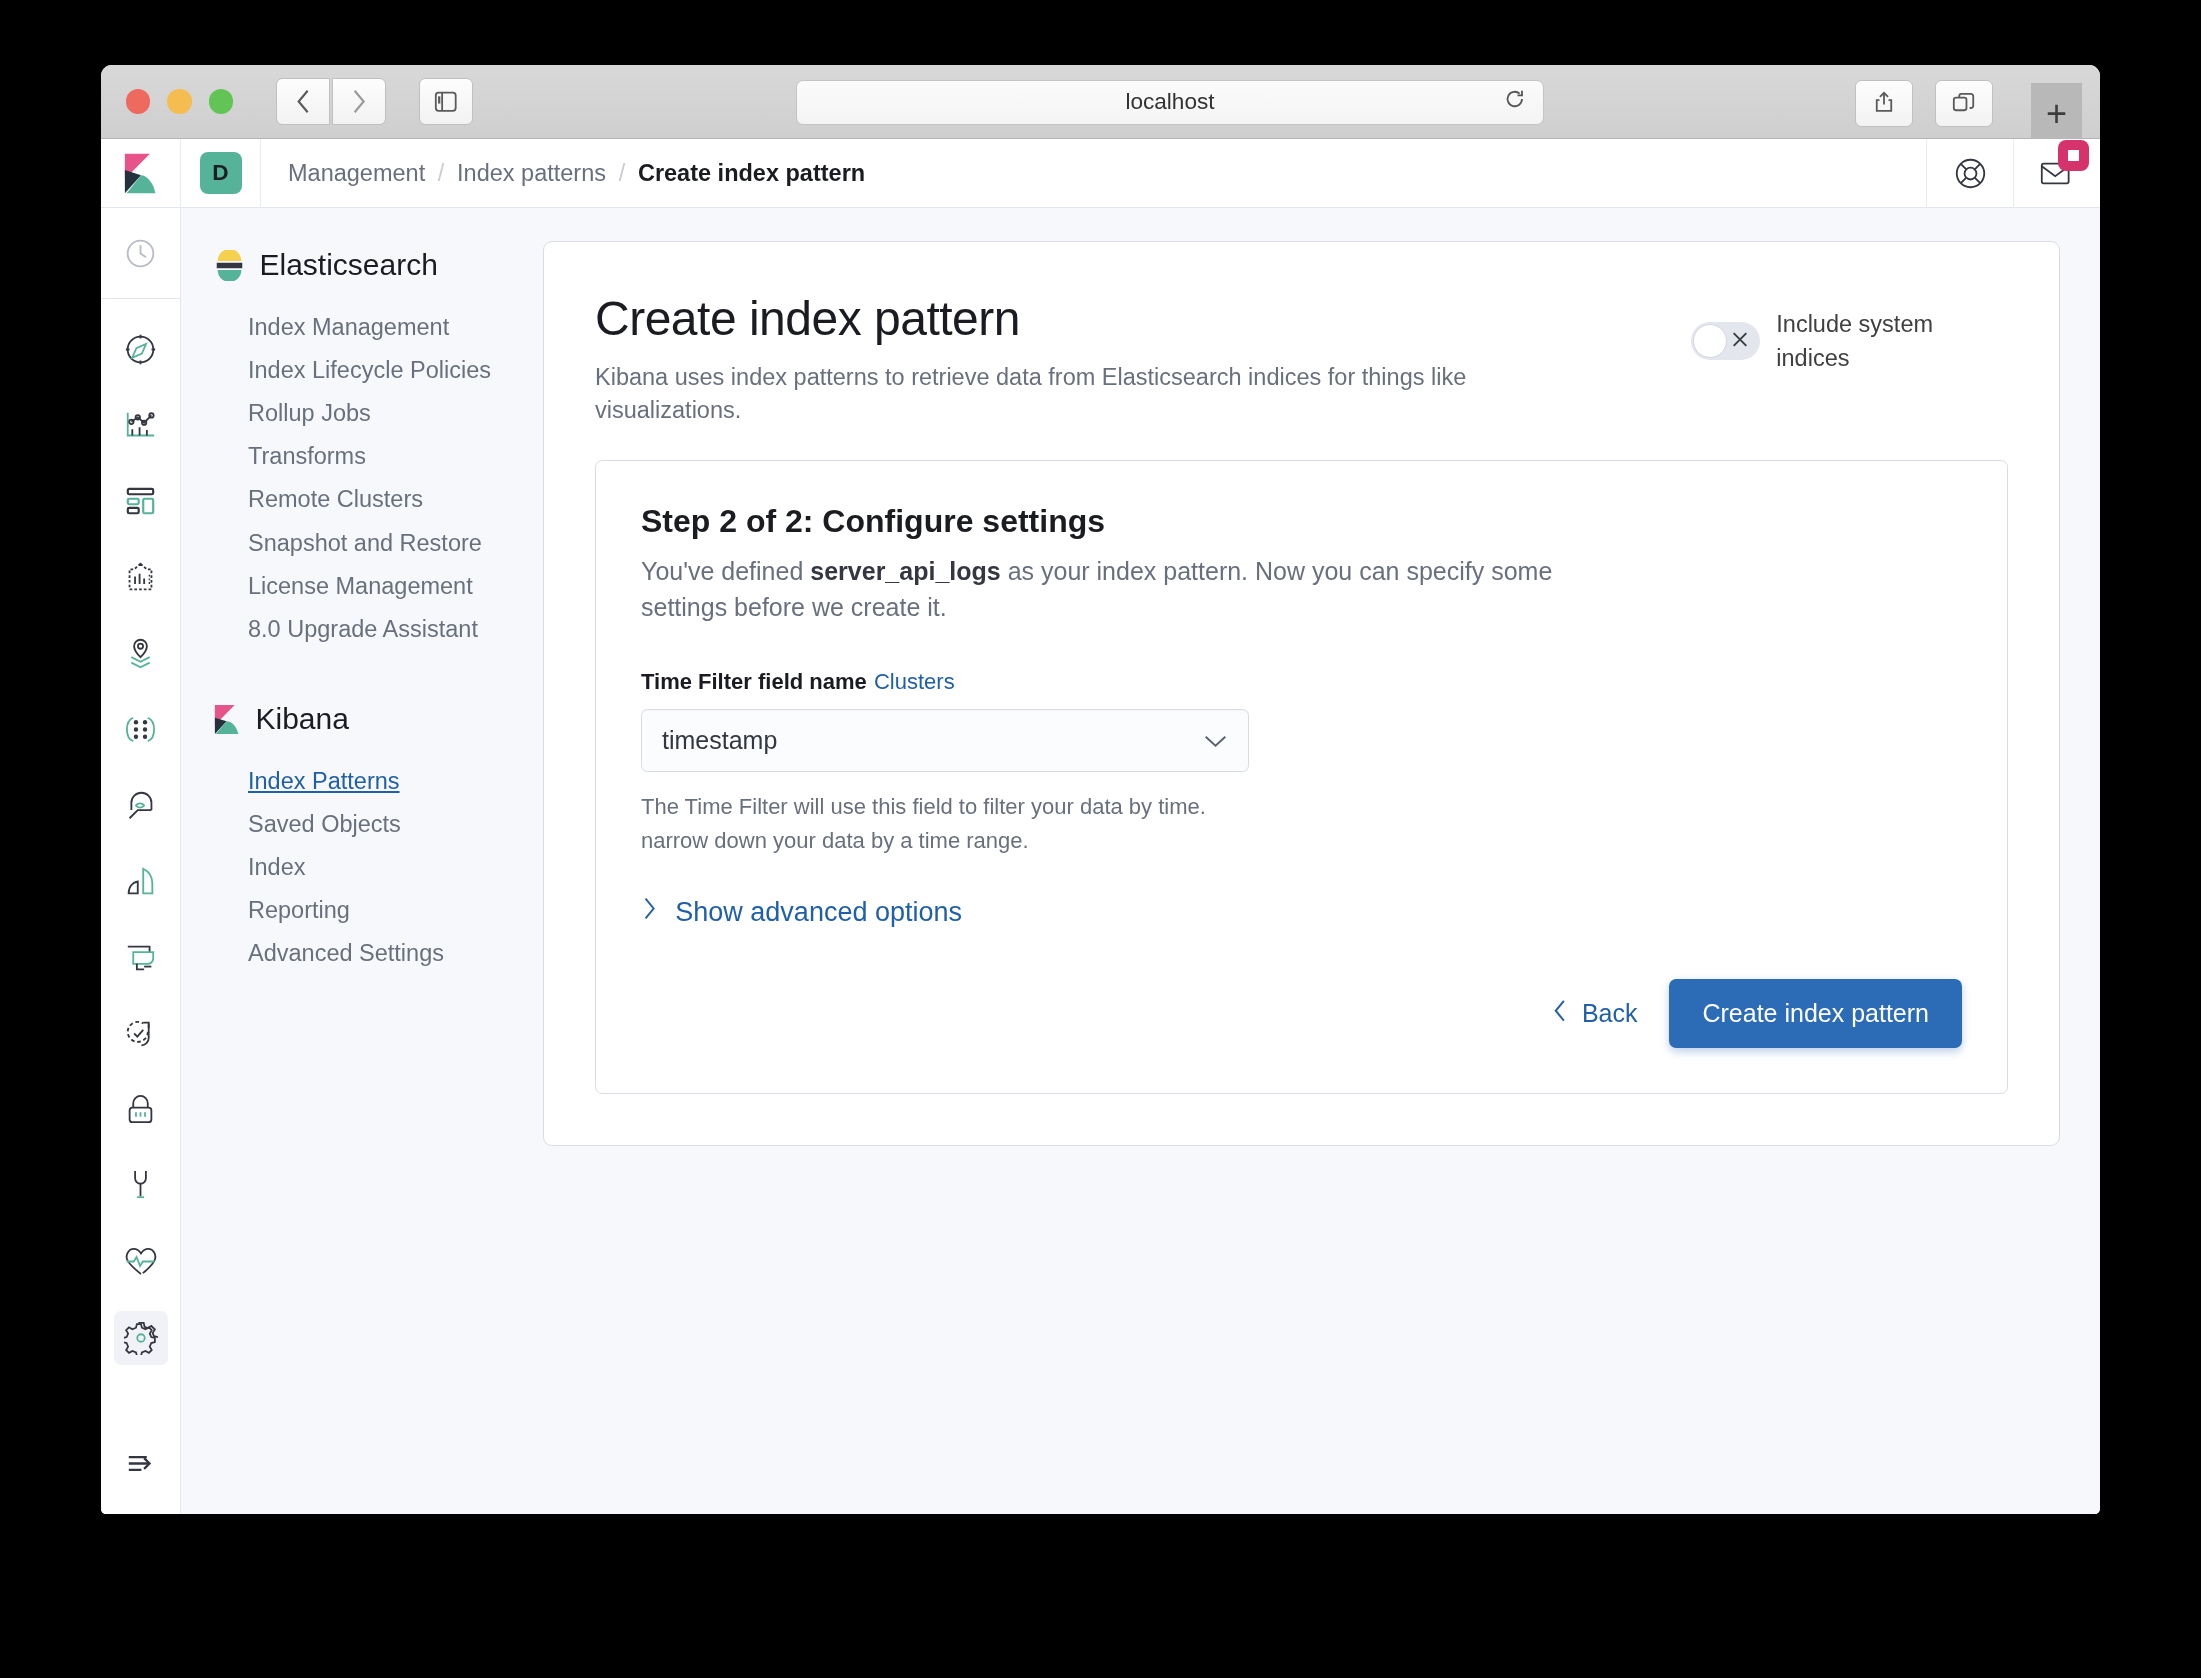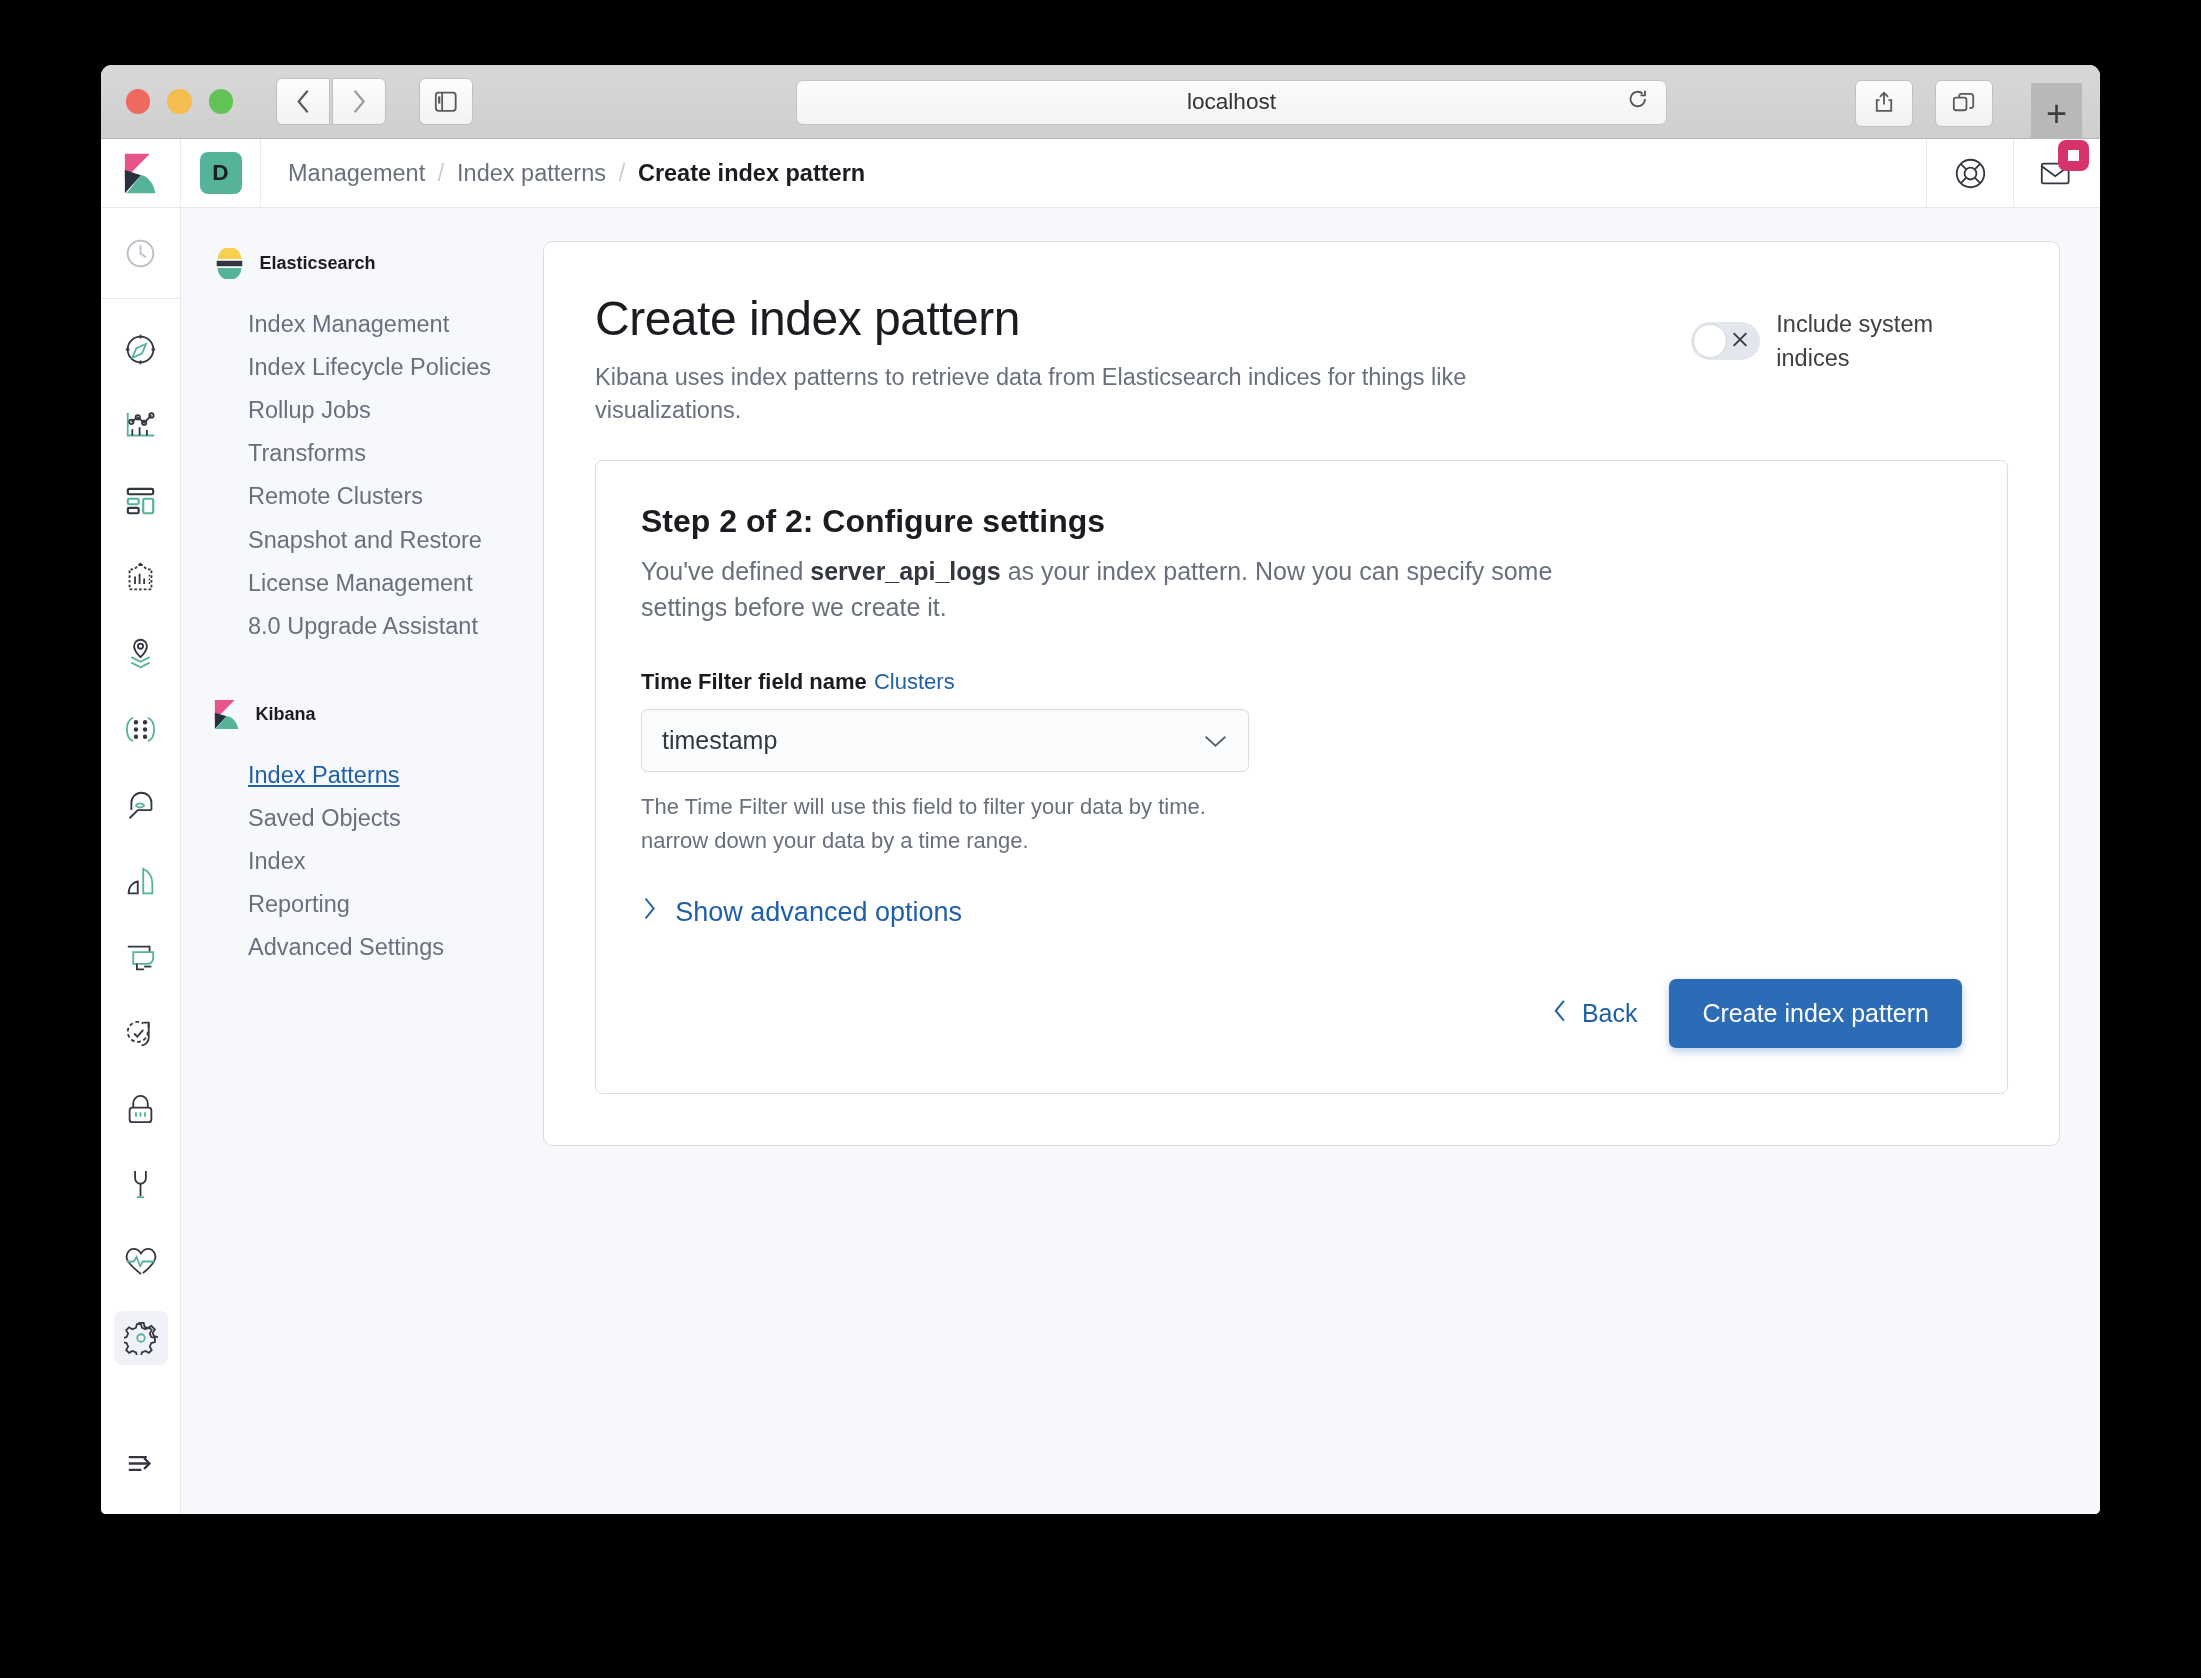"localhost" .urlbar { width: 871px -> 748px }
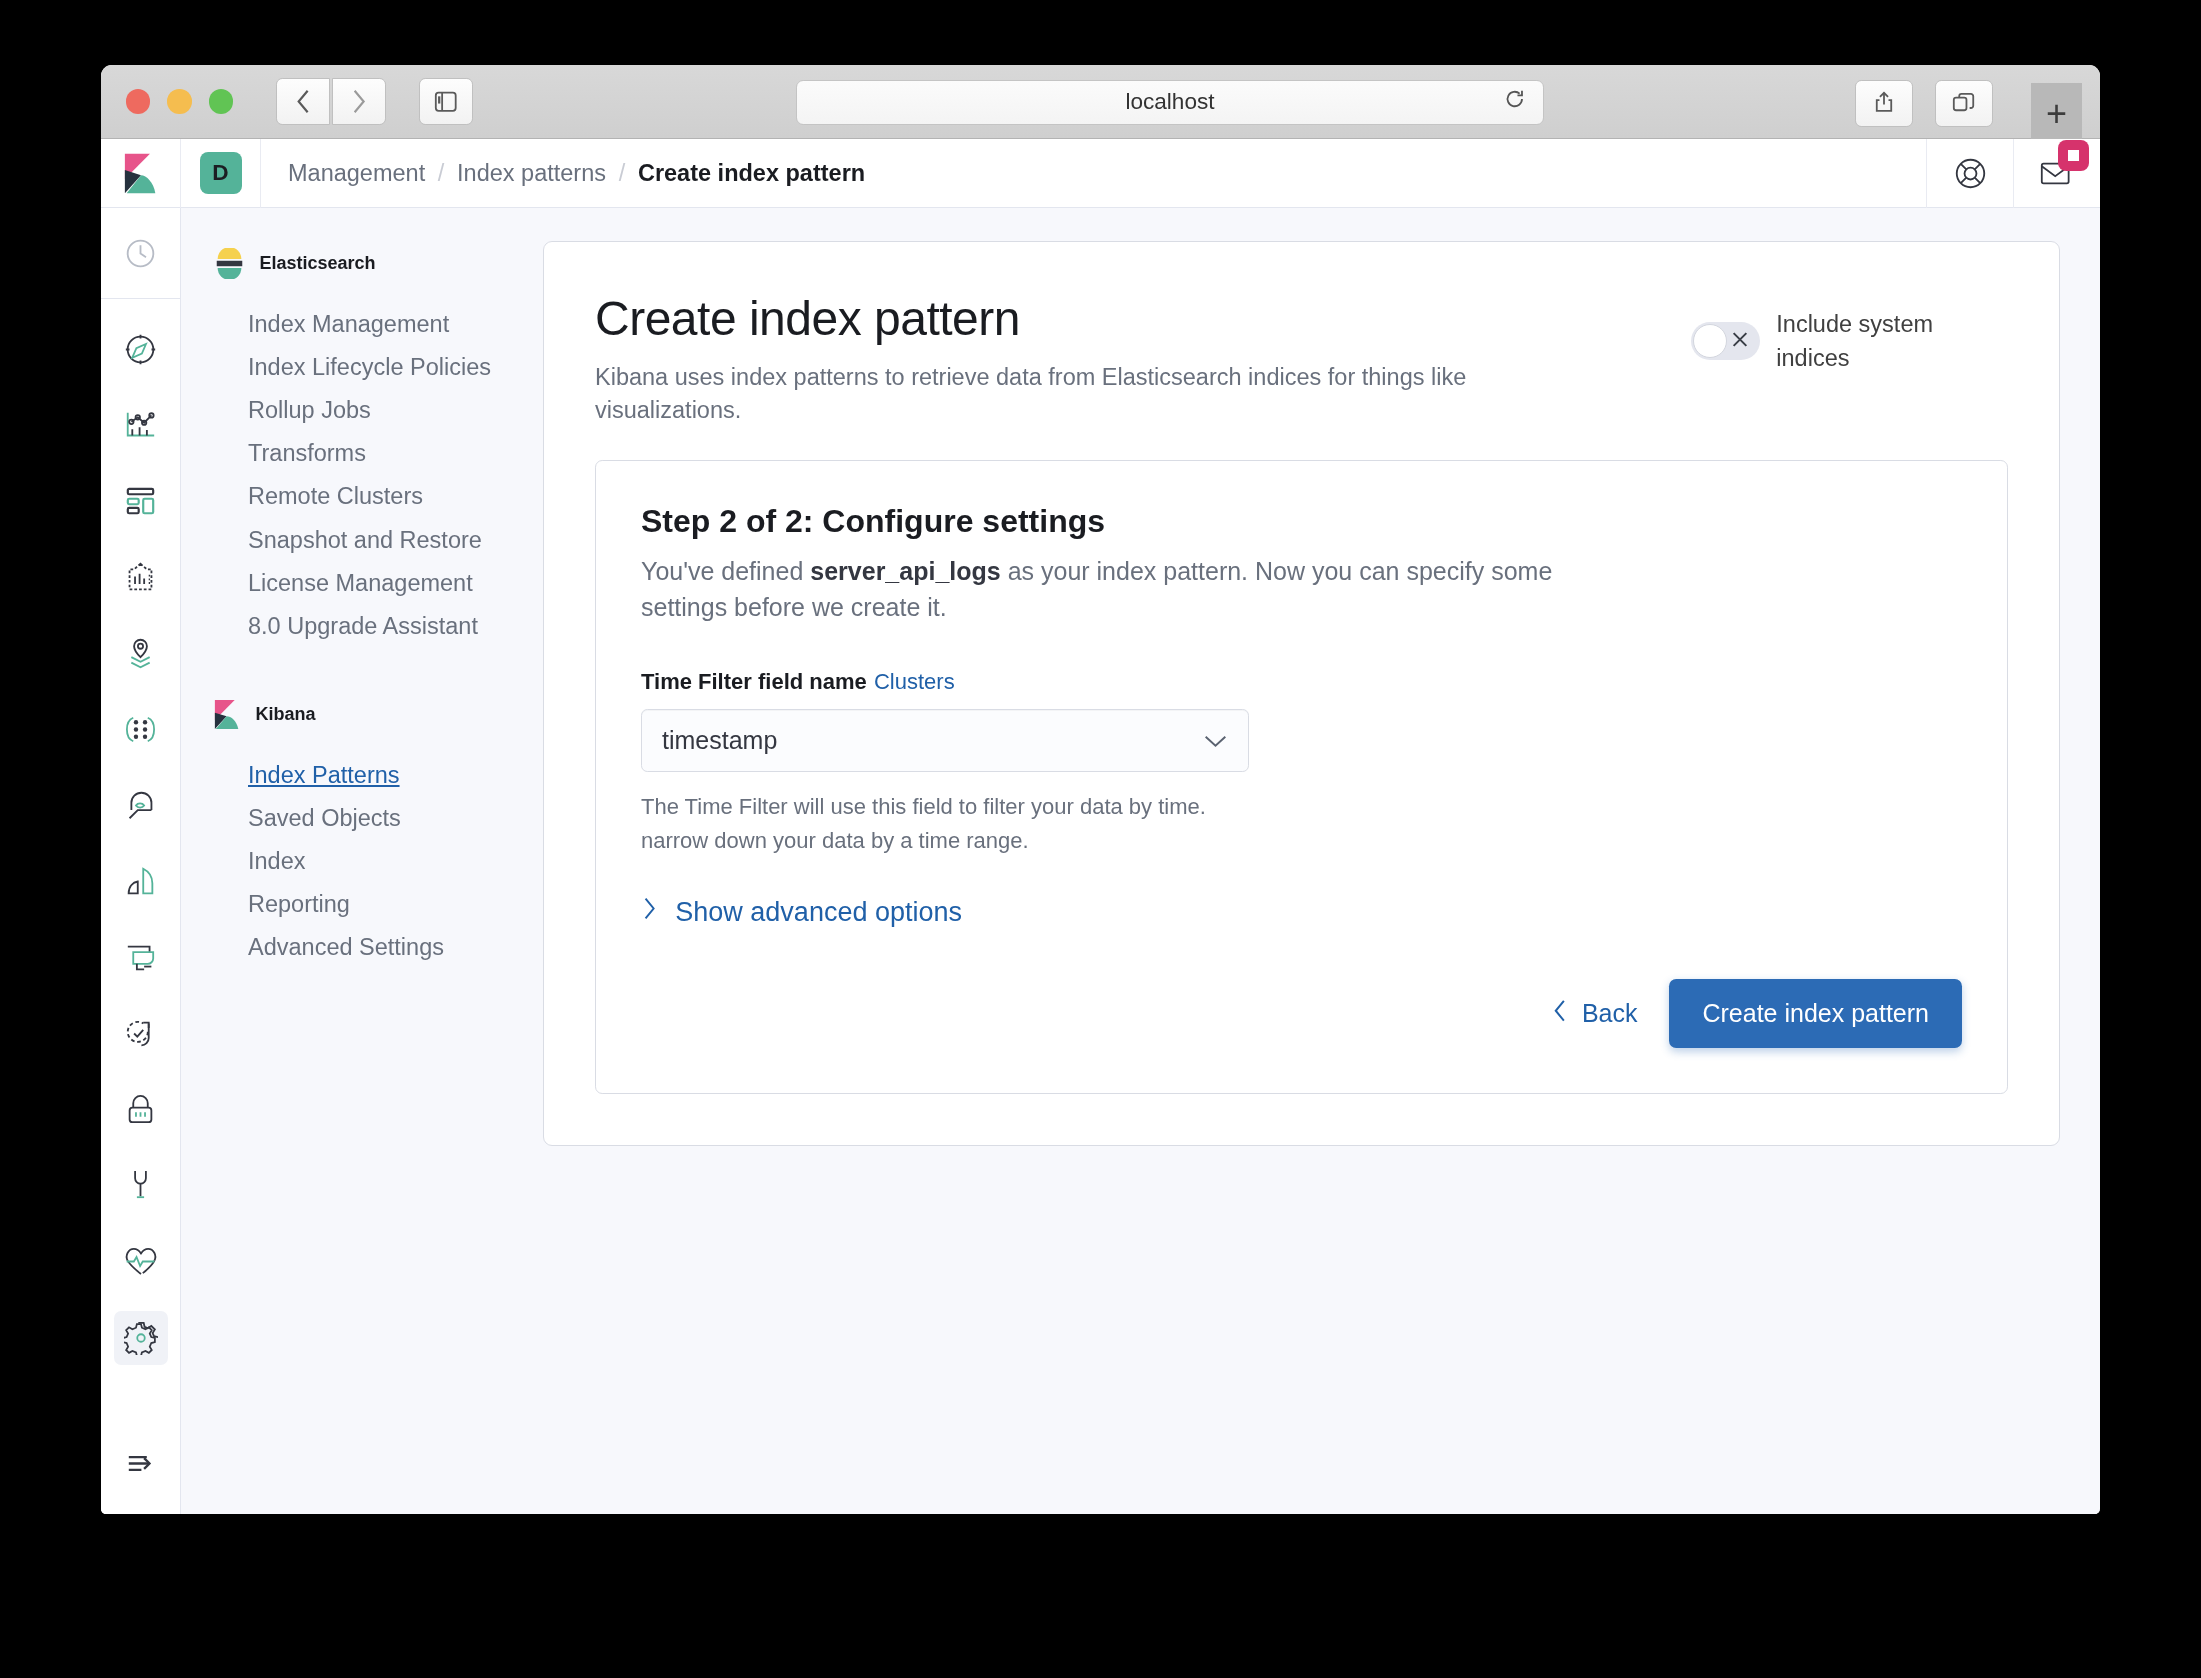"Elasticsearch" .nav-title span { font-size: 18px -> 30px; font-weight: 700 -> 400 }
